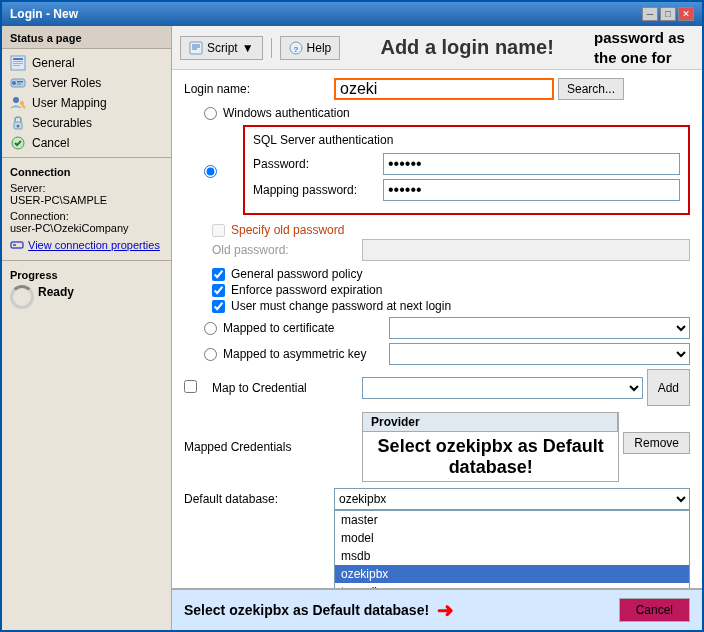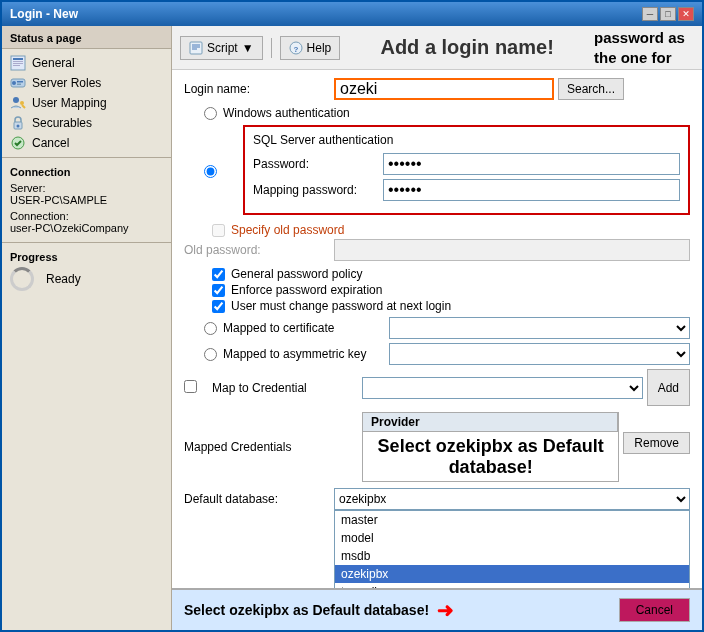"View connection properties" div.sidebar-connection-link { html: none -> <div> <svg> <rect></rect> <rect></rect> </svg> <span>View connection properties</span> </div> }
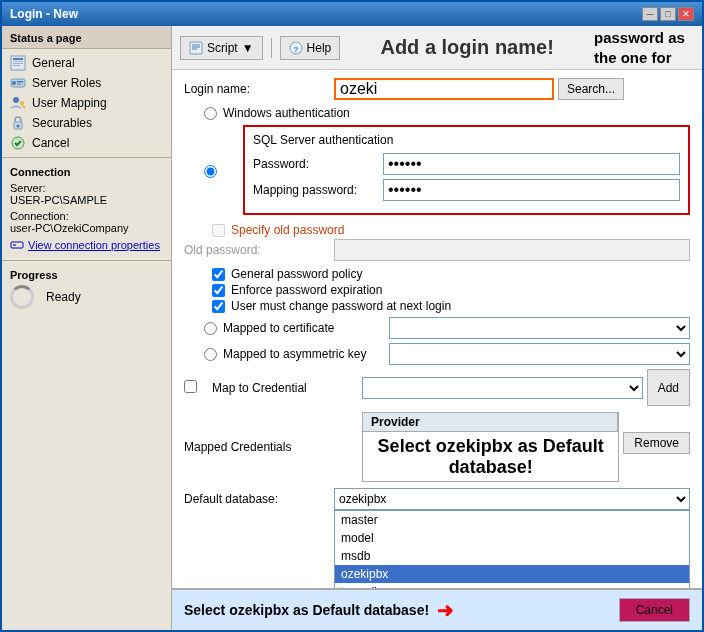"Old password:" div.form-row { margin-left: none -> 28px }
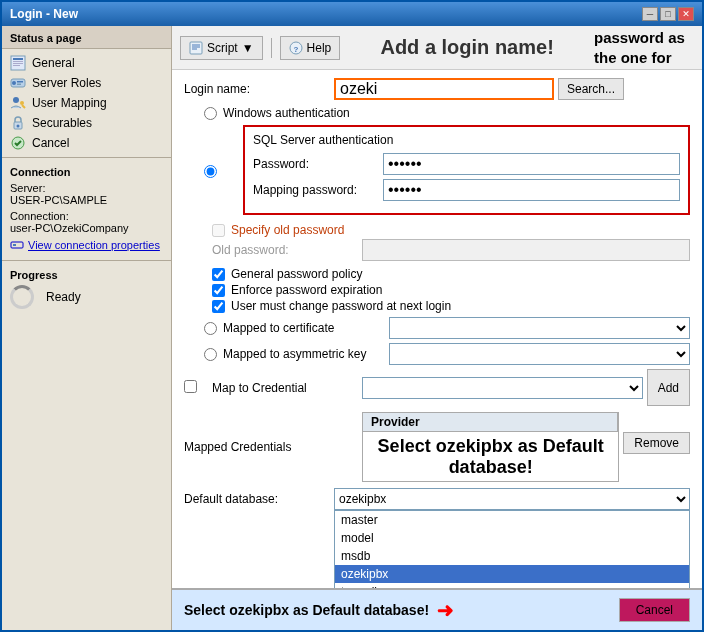"Ready" .progress-row { align-items: center -> none; font-weight: none -> bold; gap: 12px -> 4px }
